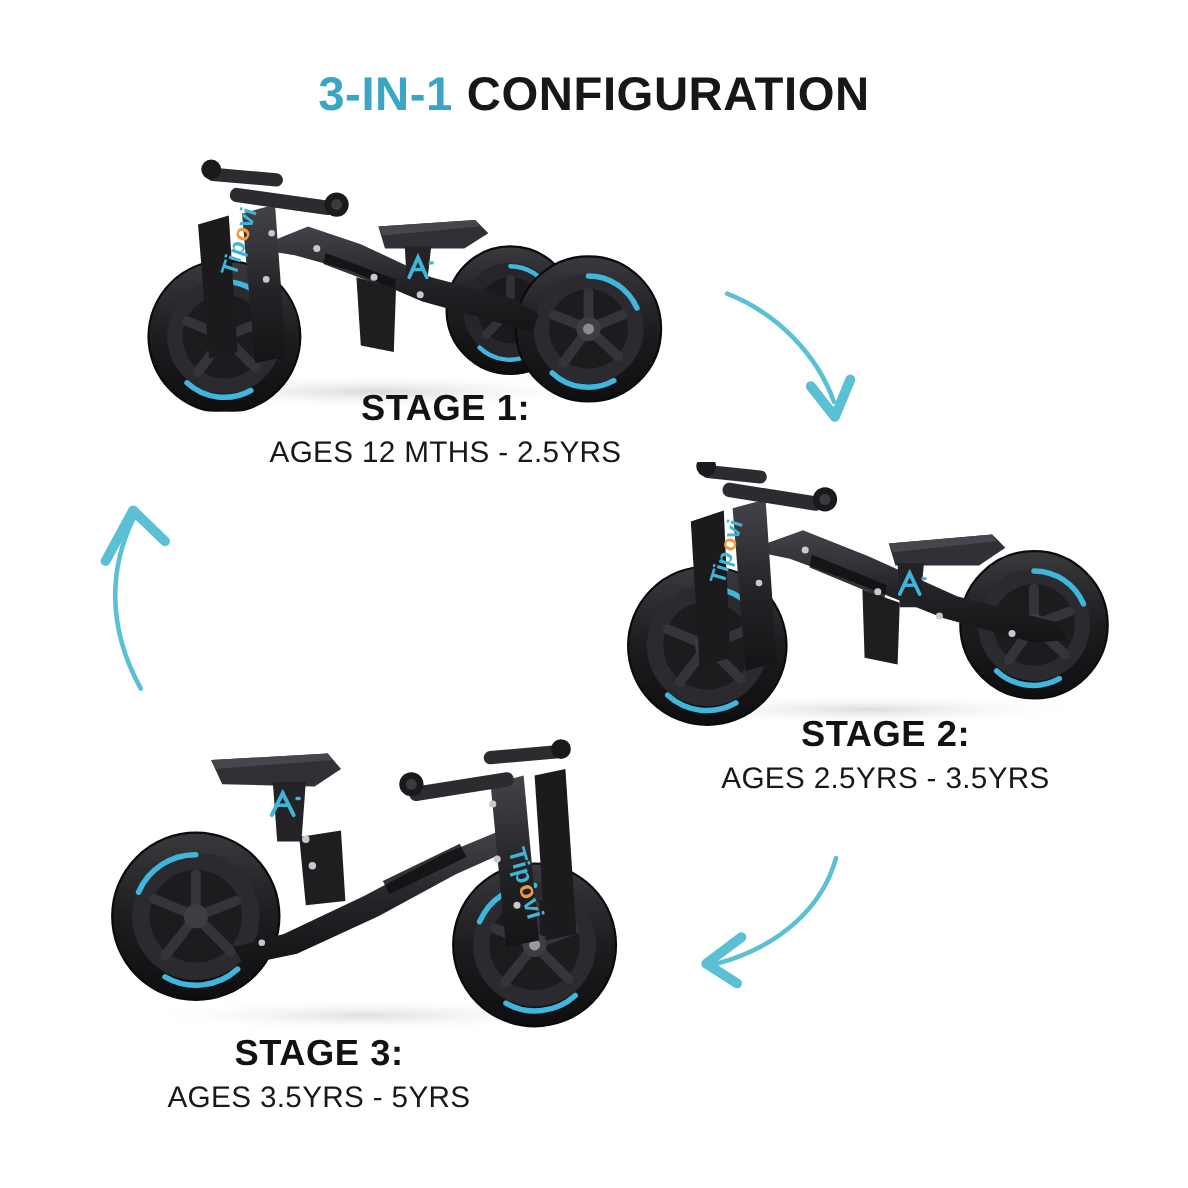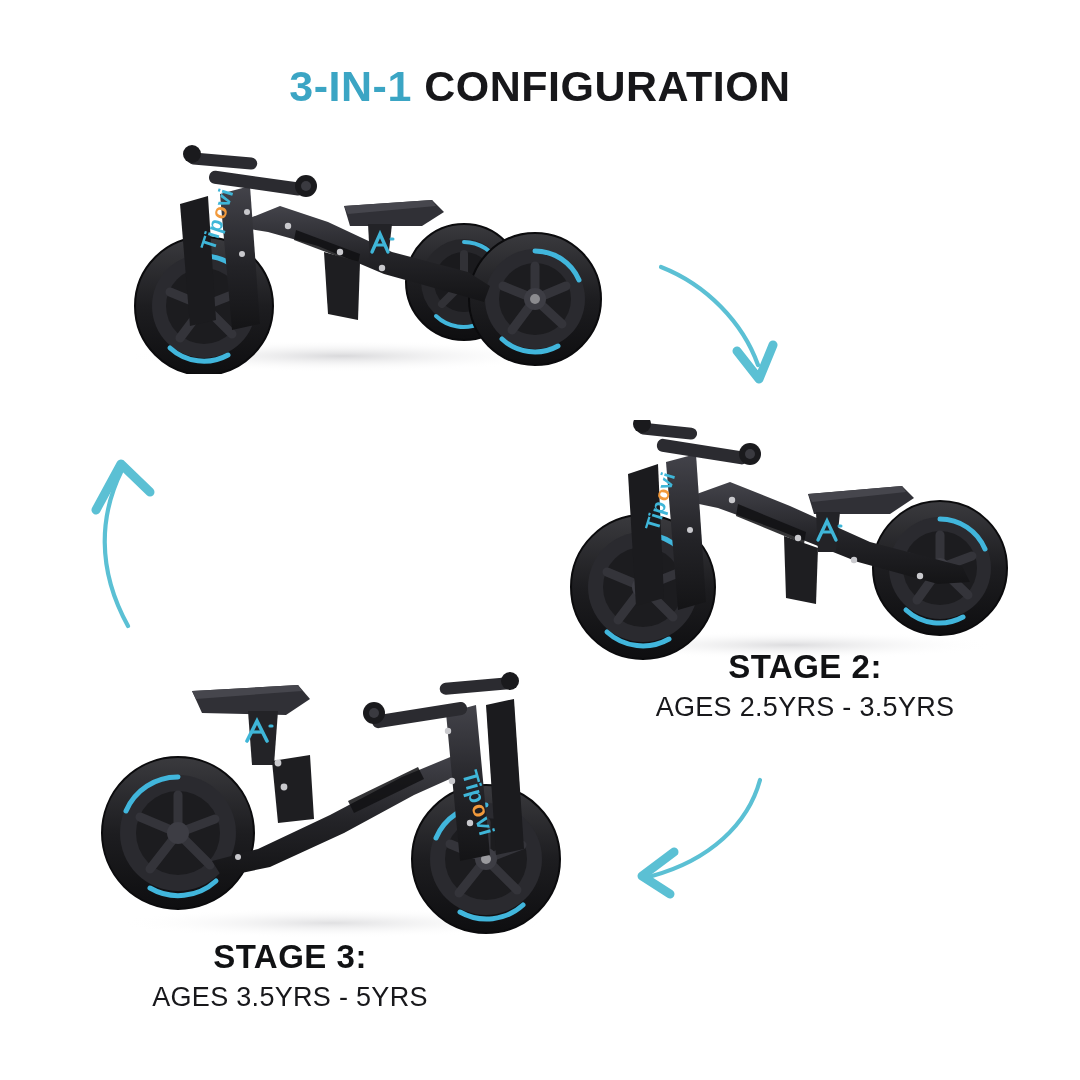"STAGE 1:" div.caption { html: none -> <div> <div>STAGE 1:</div> <div>AGES 12 MTHS - 2.5YRS</div> </div> }
